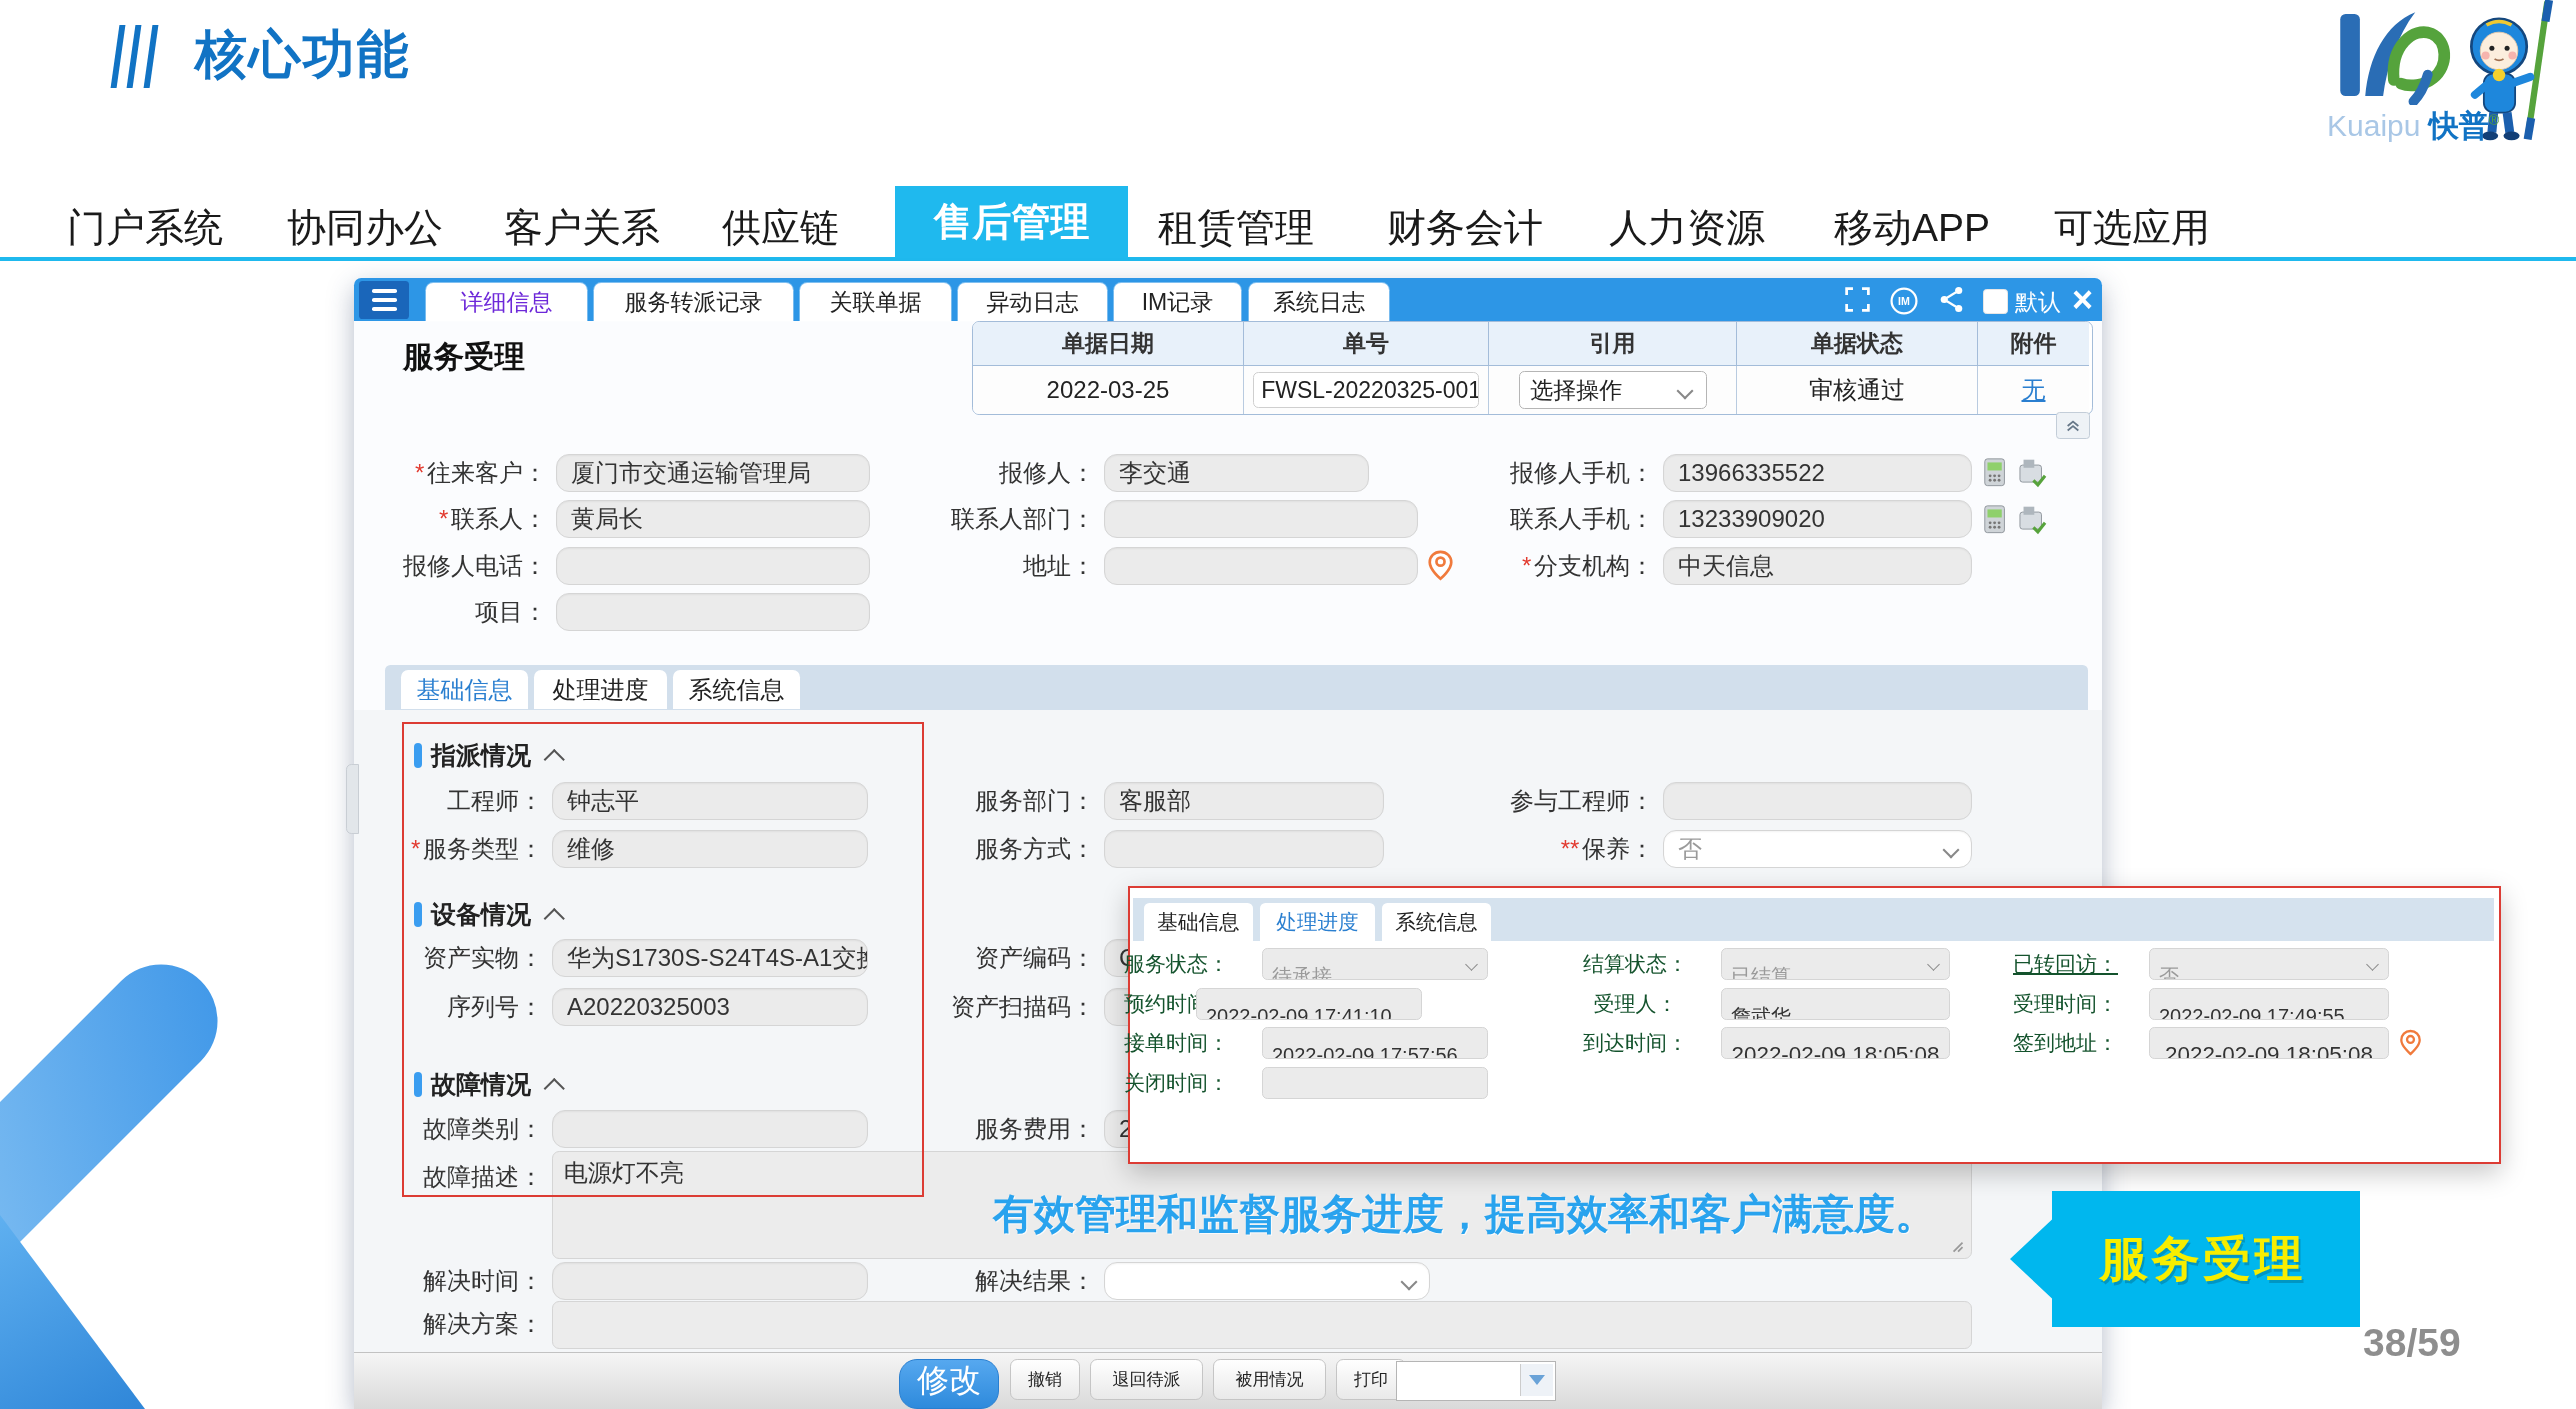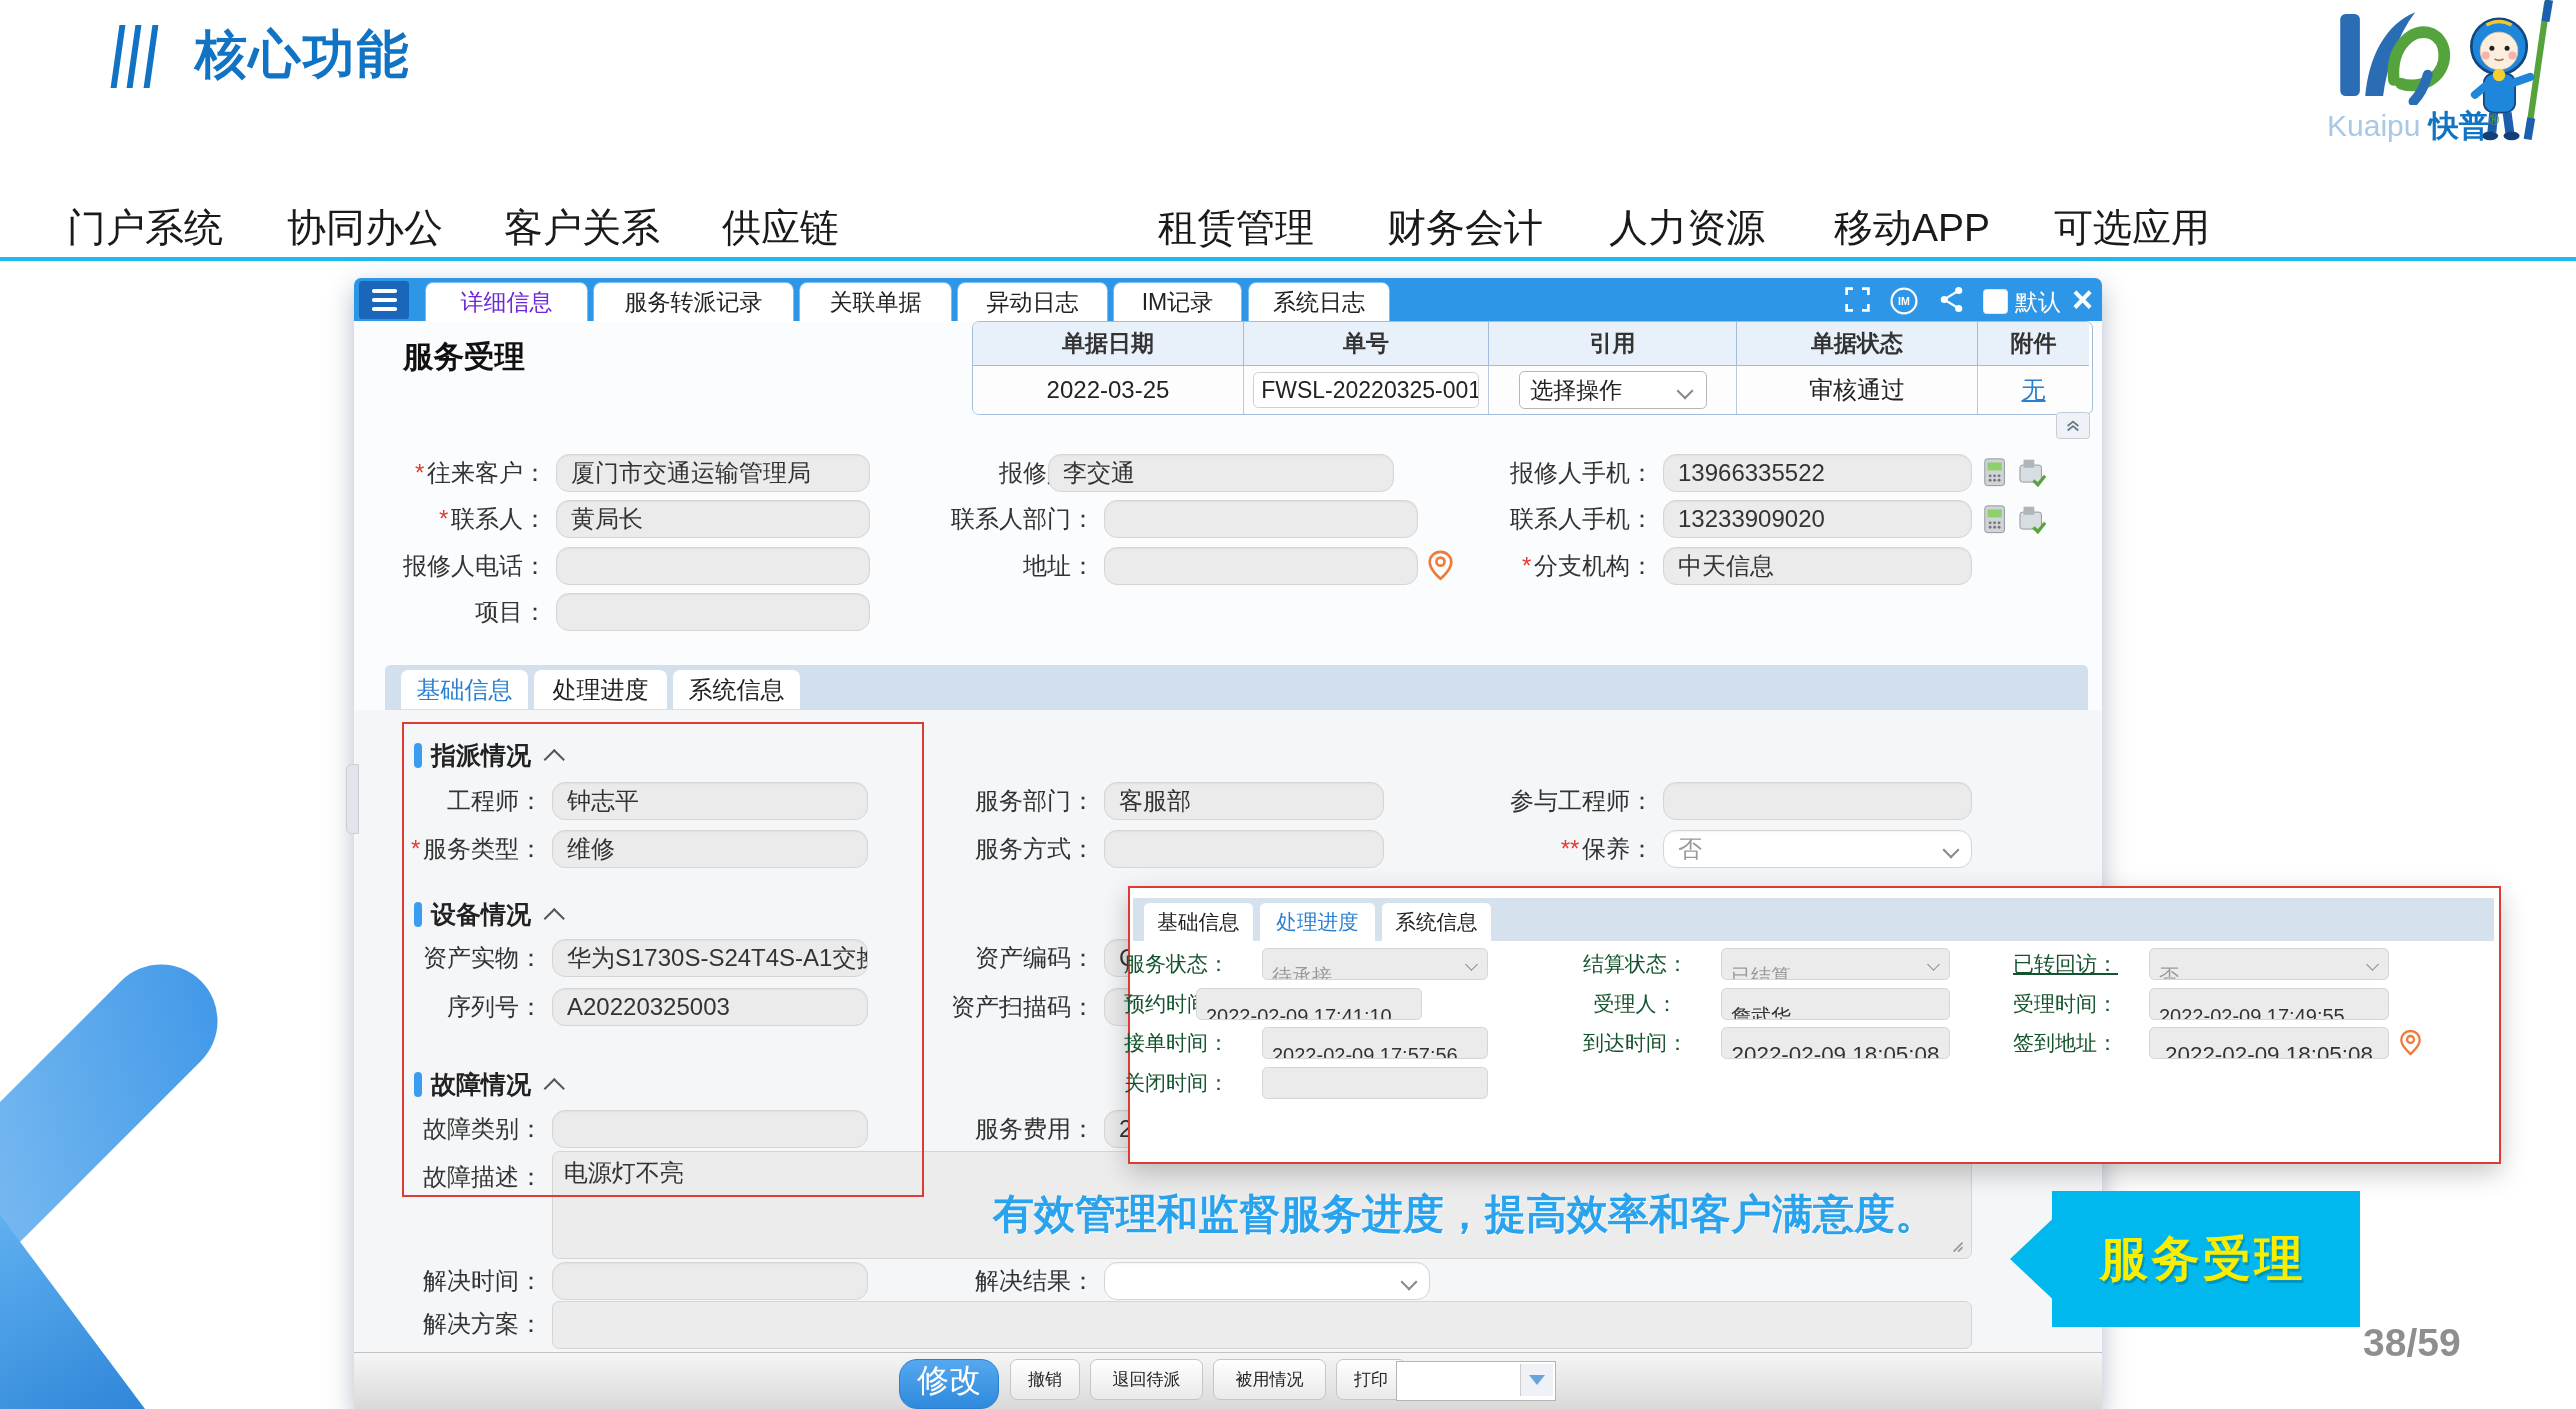"售后管理" div.nav-active { html: none -> <div>售后管理</div> }
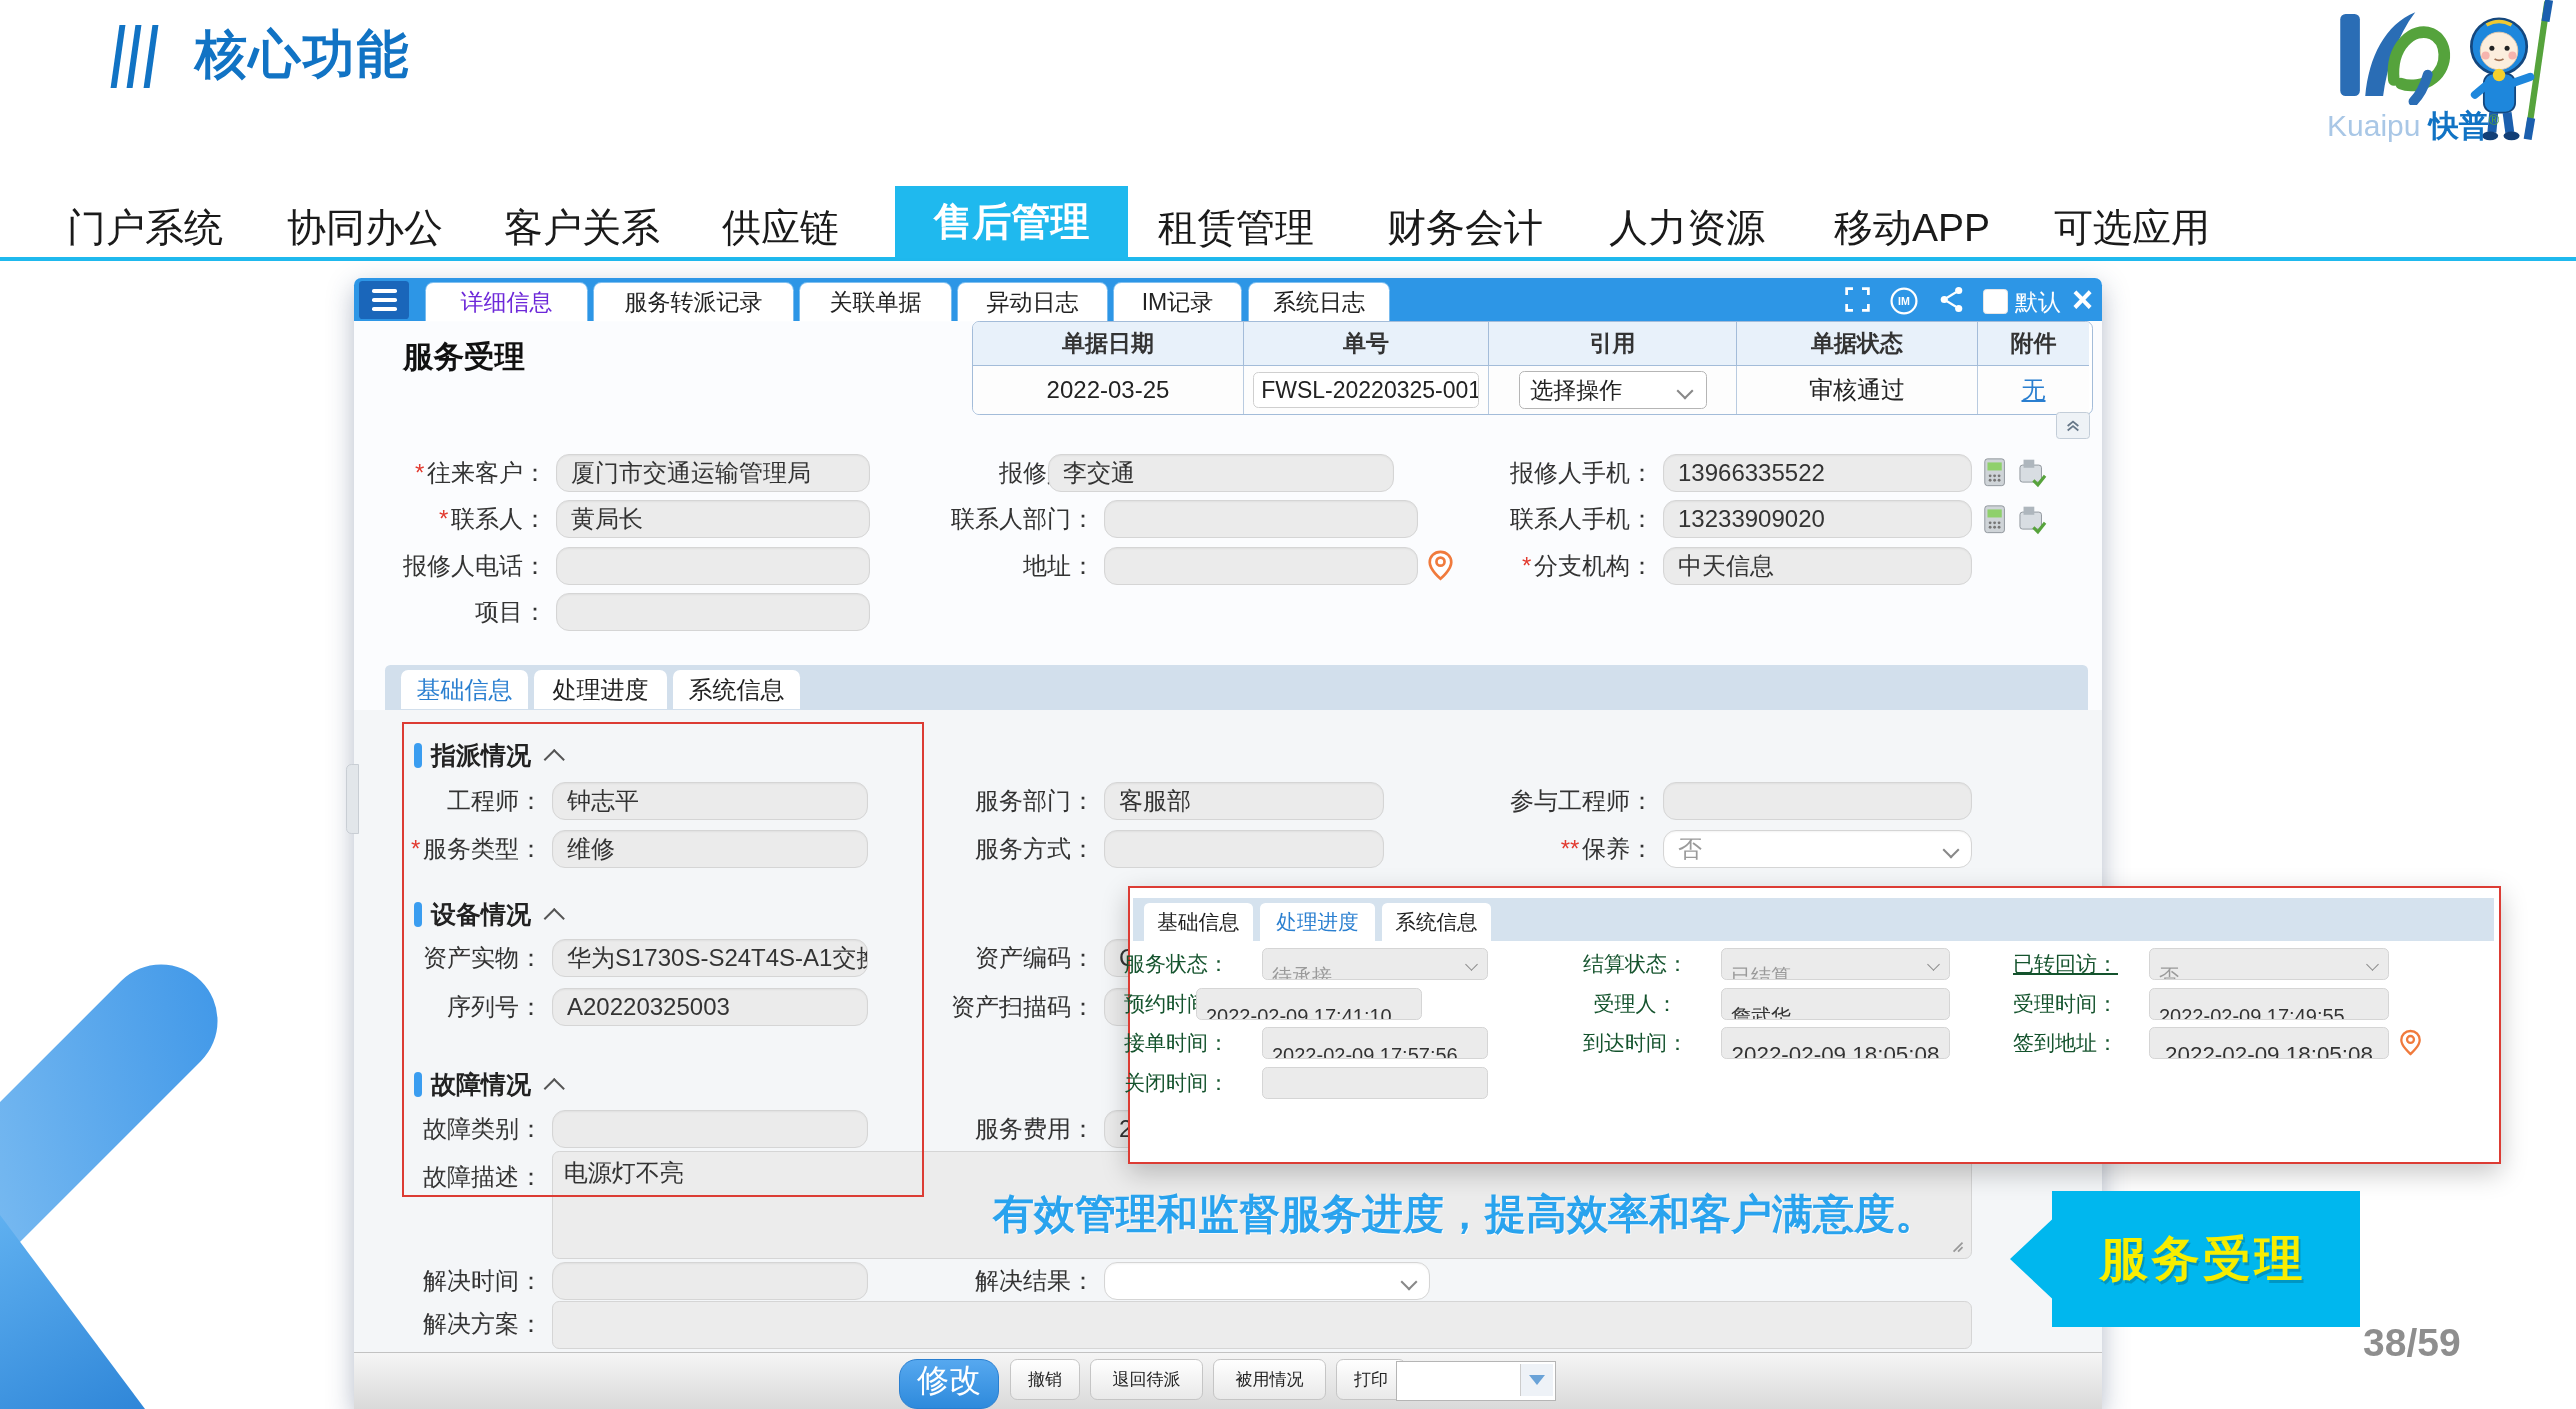"李交通" div.inp { left: 1048px -> 1104px; width: 346px -> 265px }
